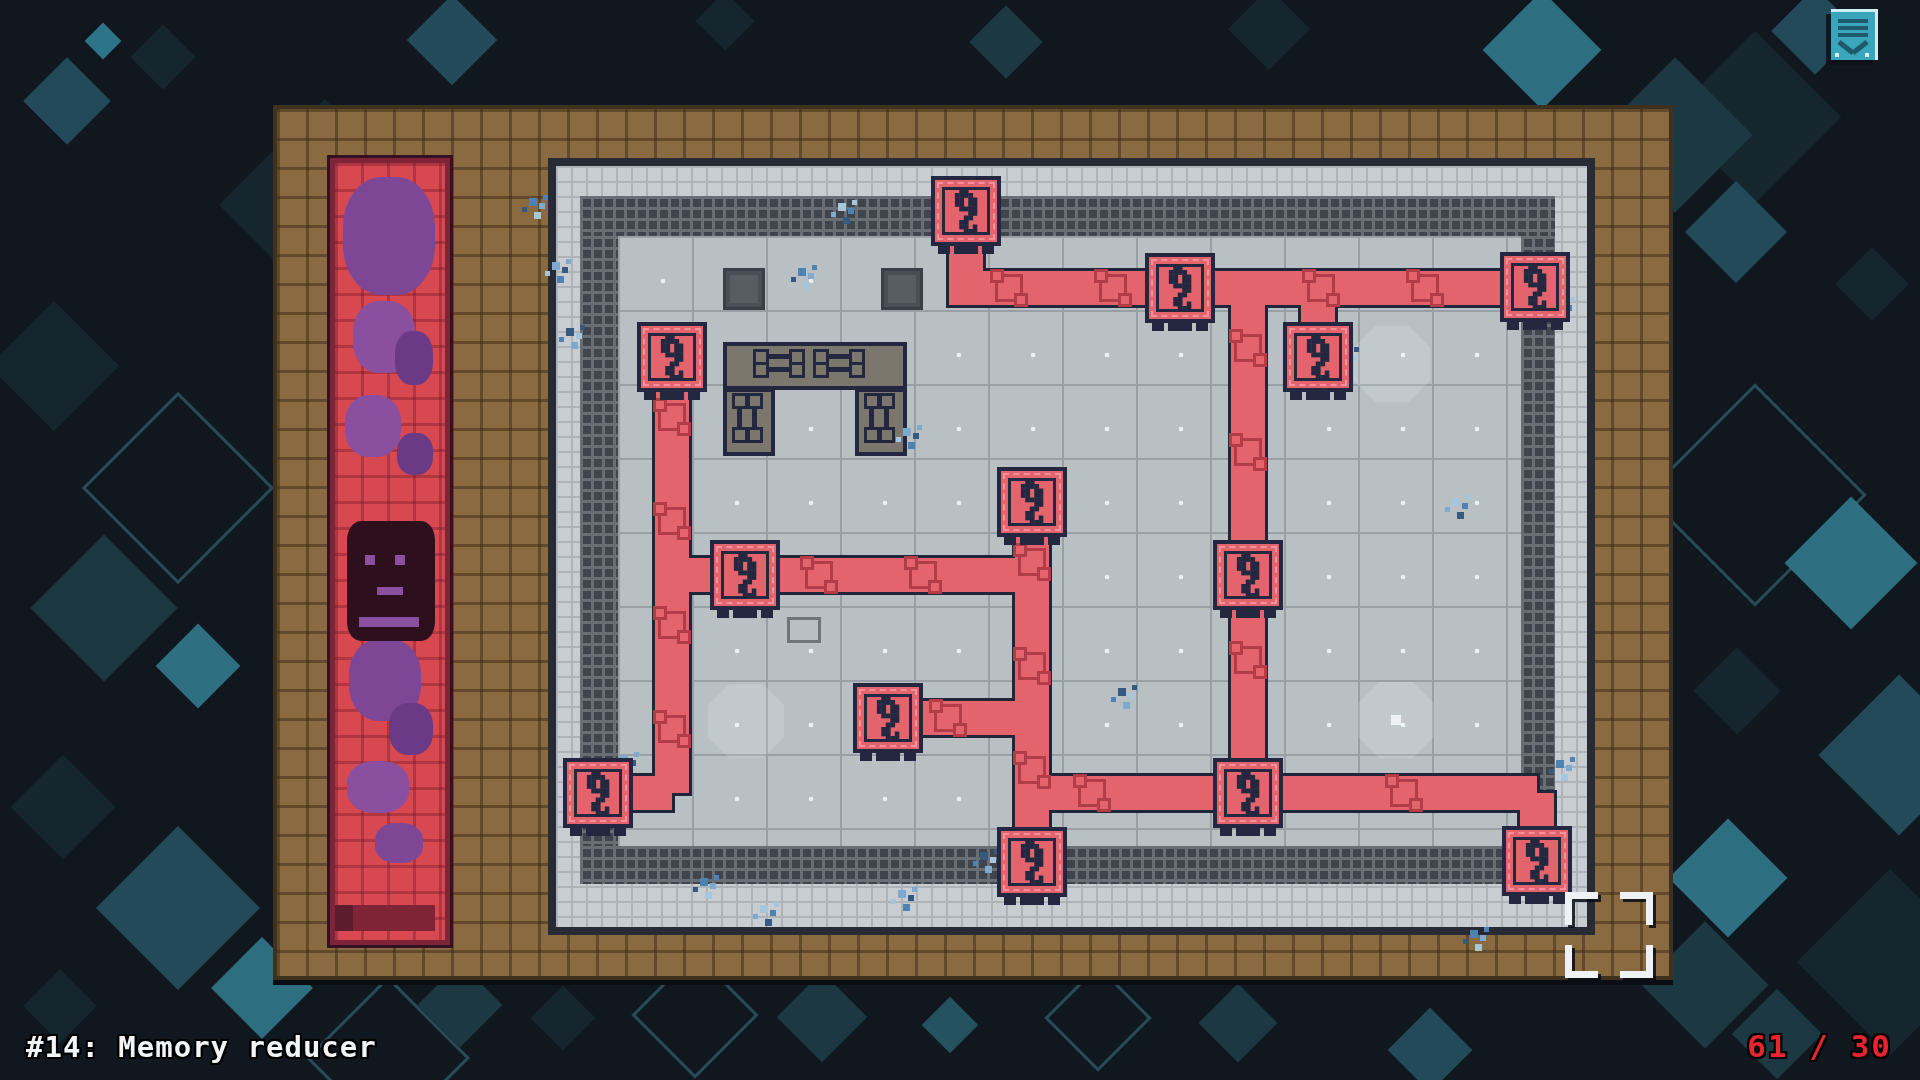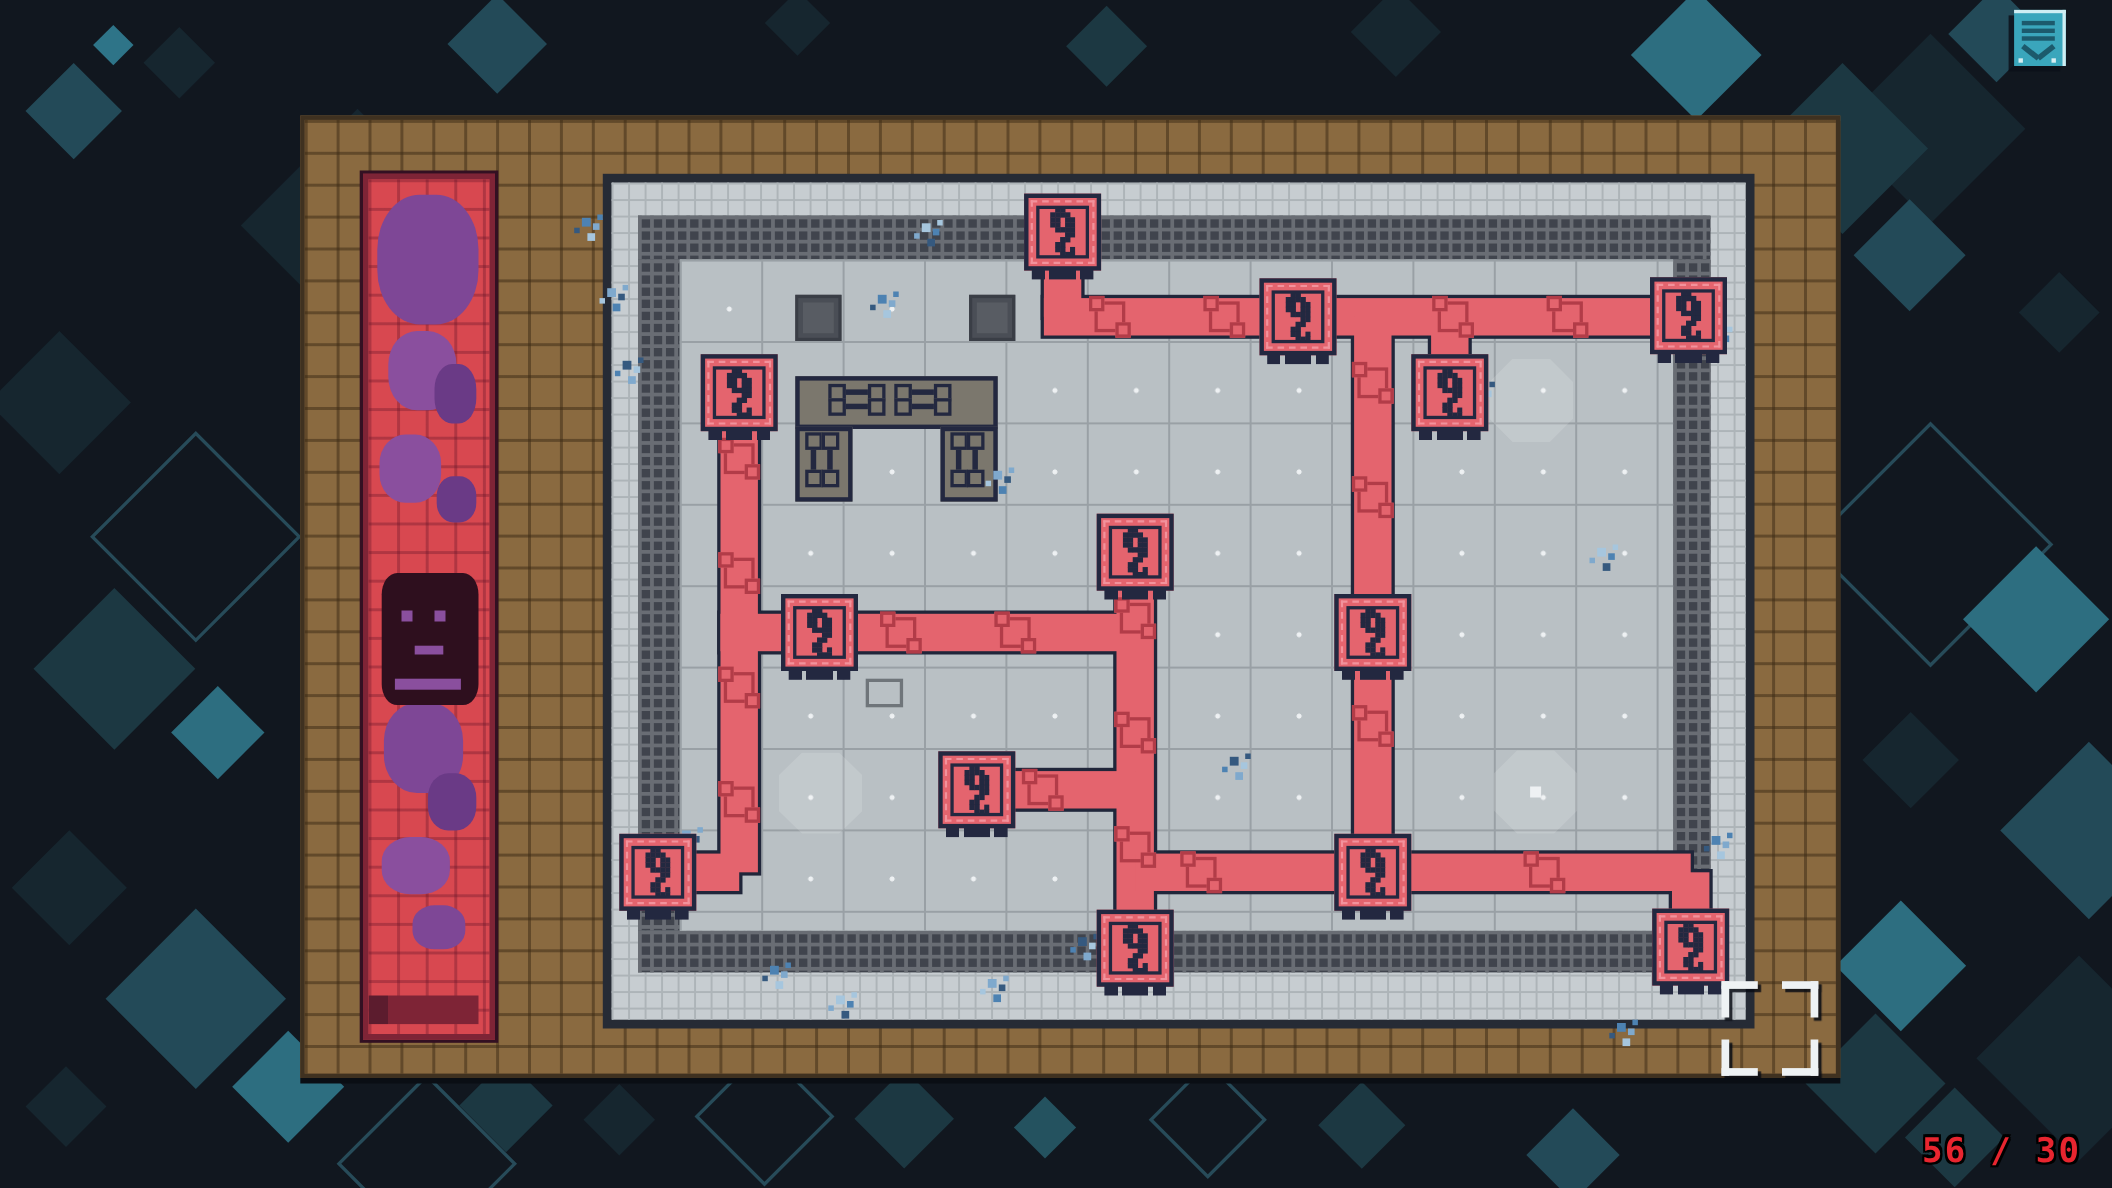"#14: Memory reducer" div.hudtext { html: none -> <div>#14: Memory reducer</div> }
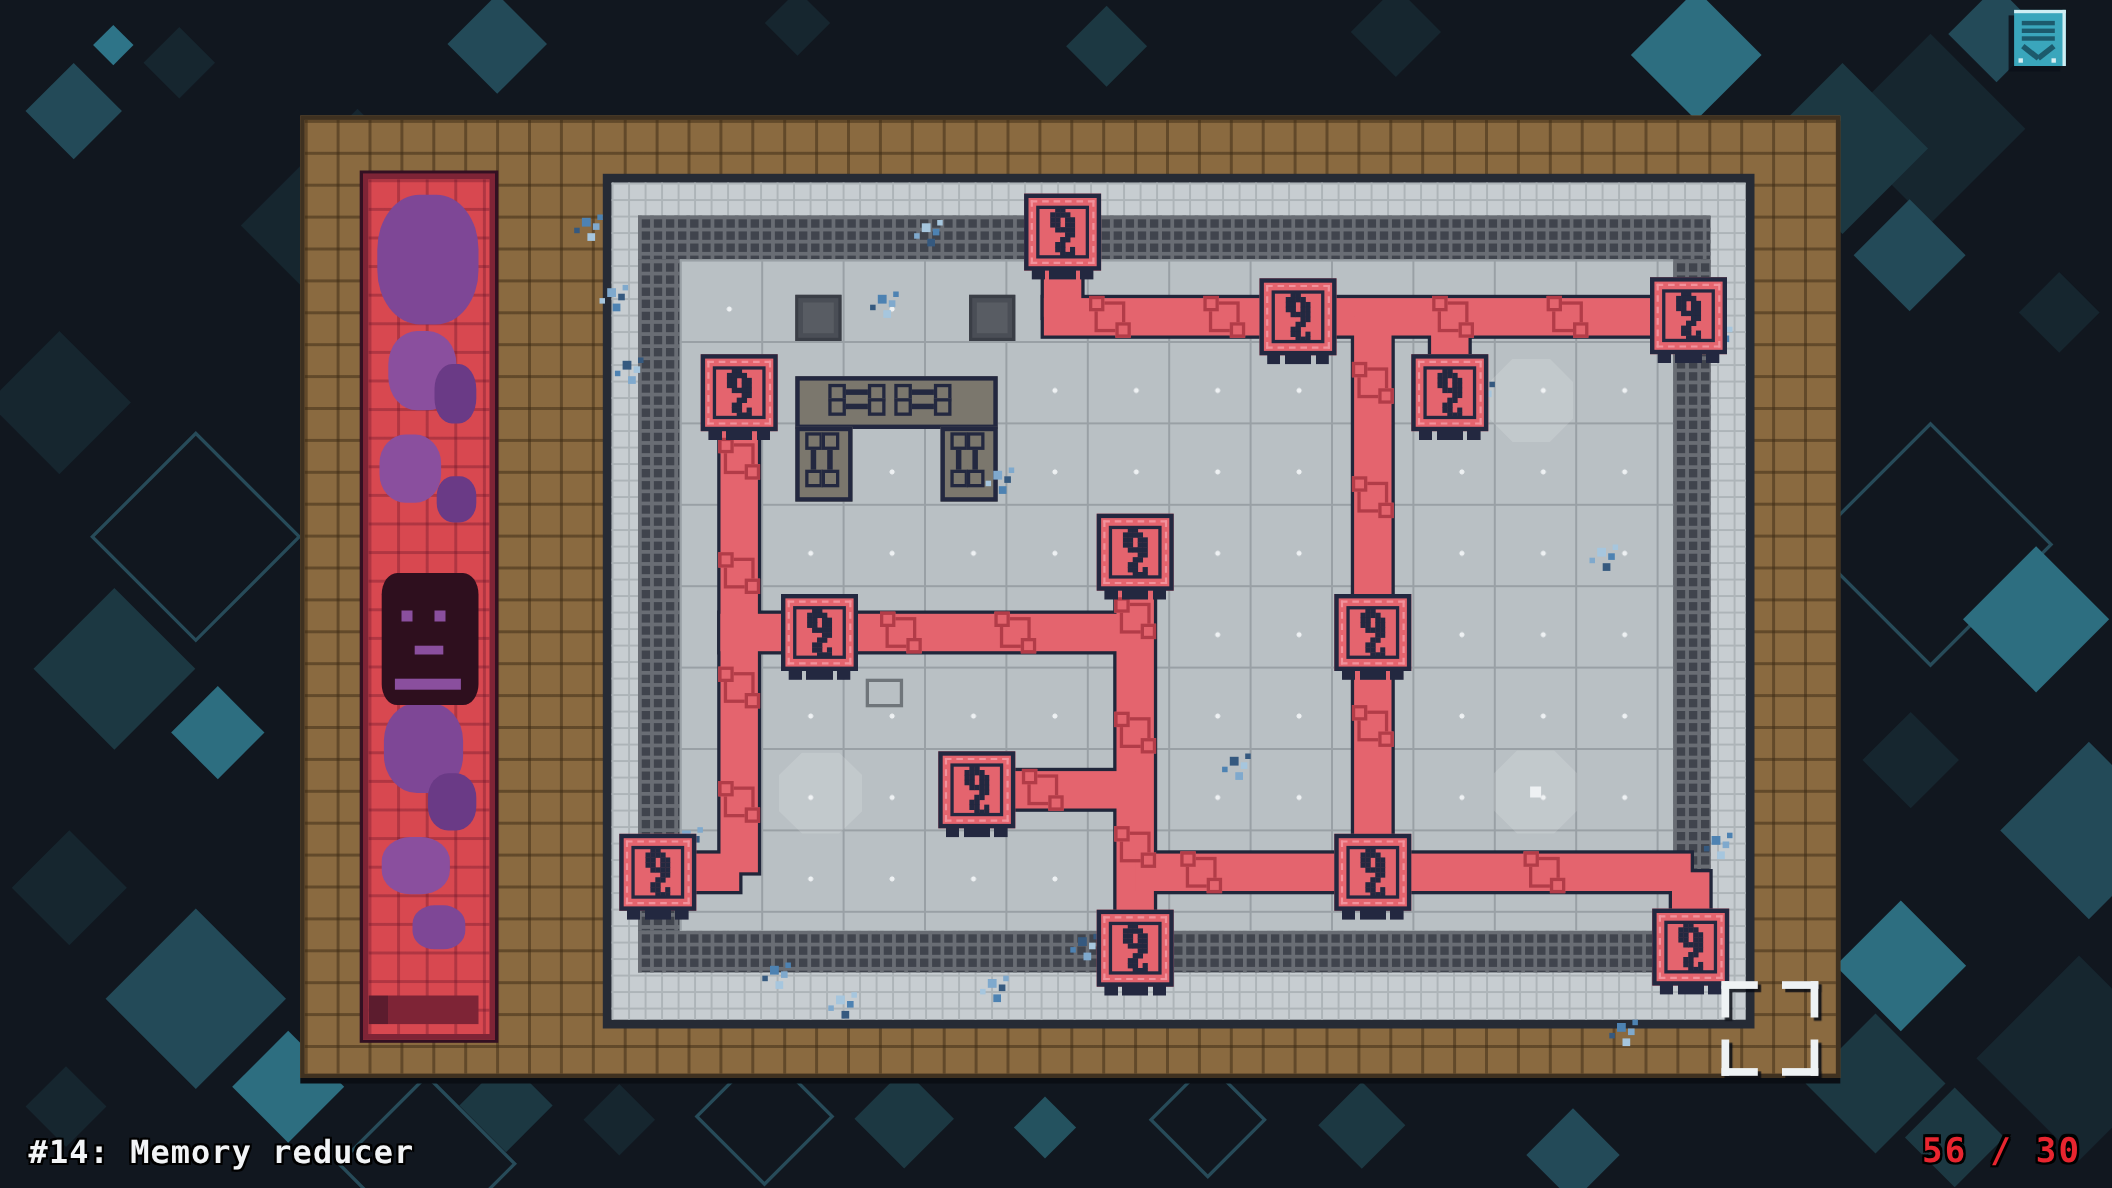"56 / 30" div.hudtext { text: 56 -> 61 }
